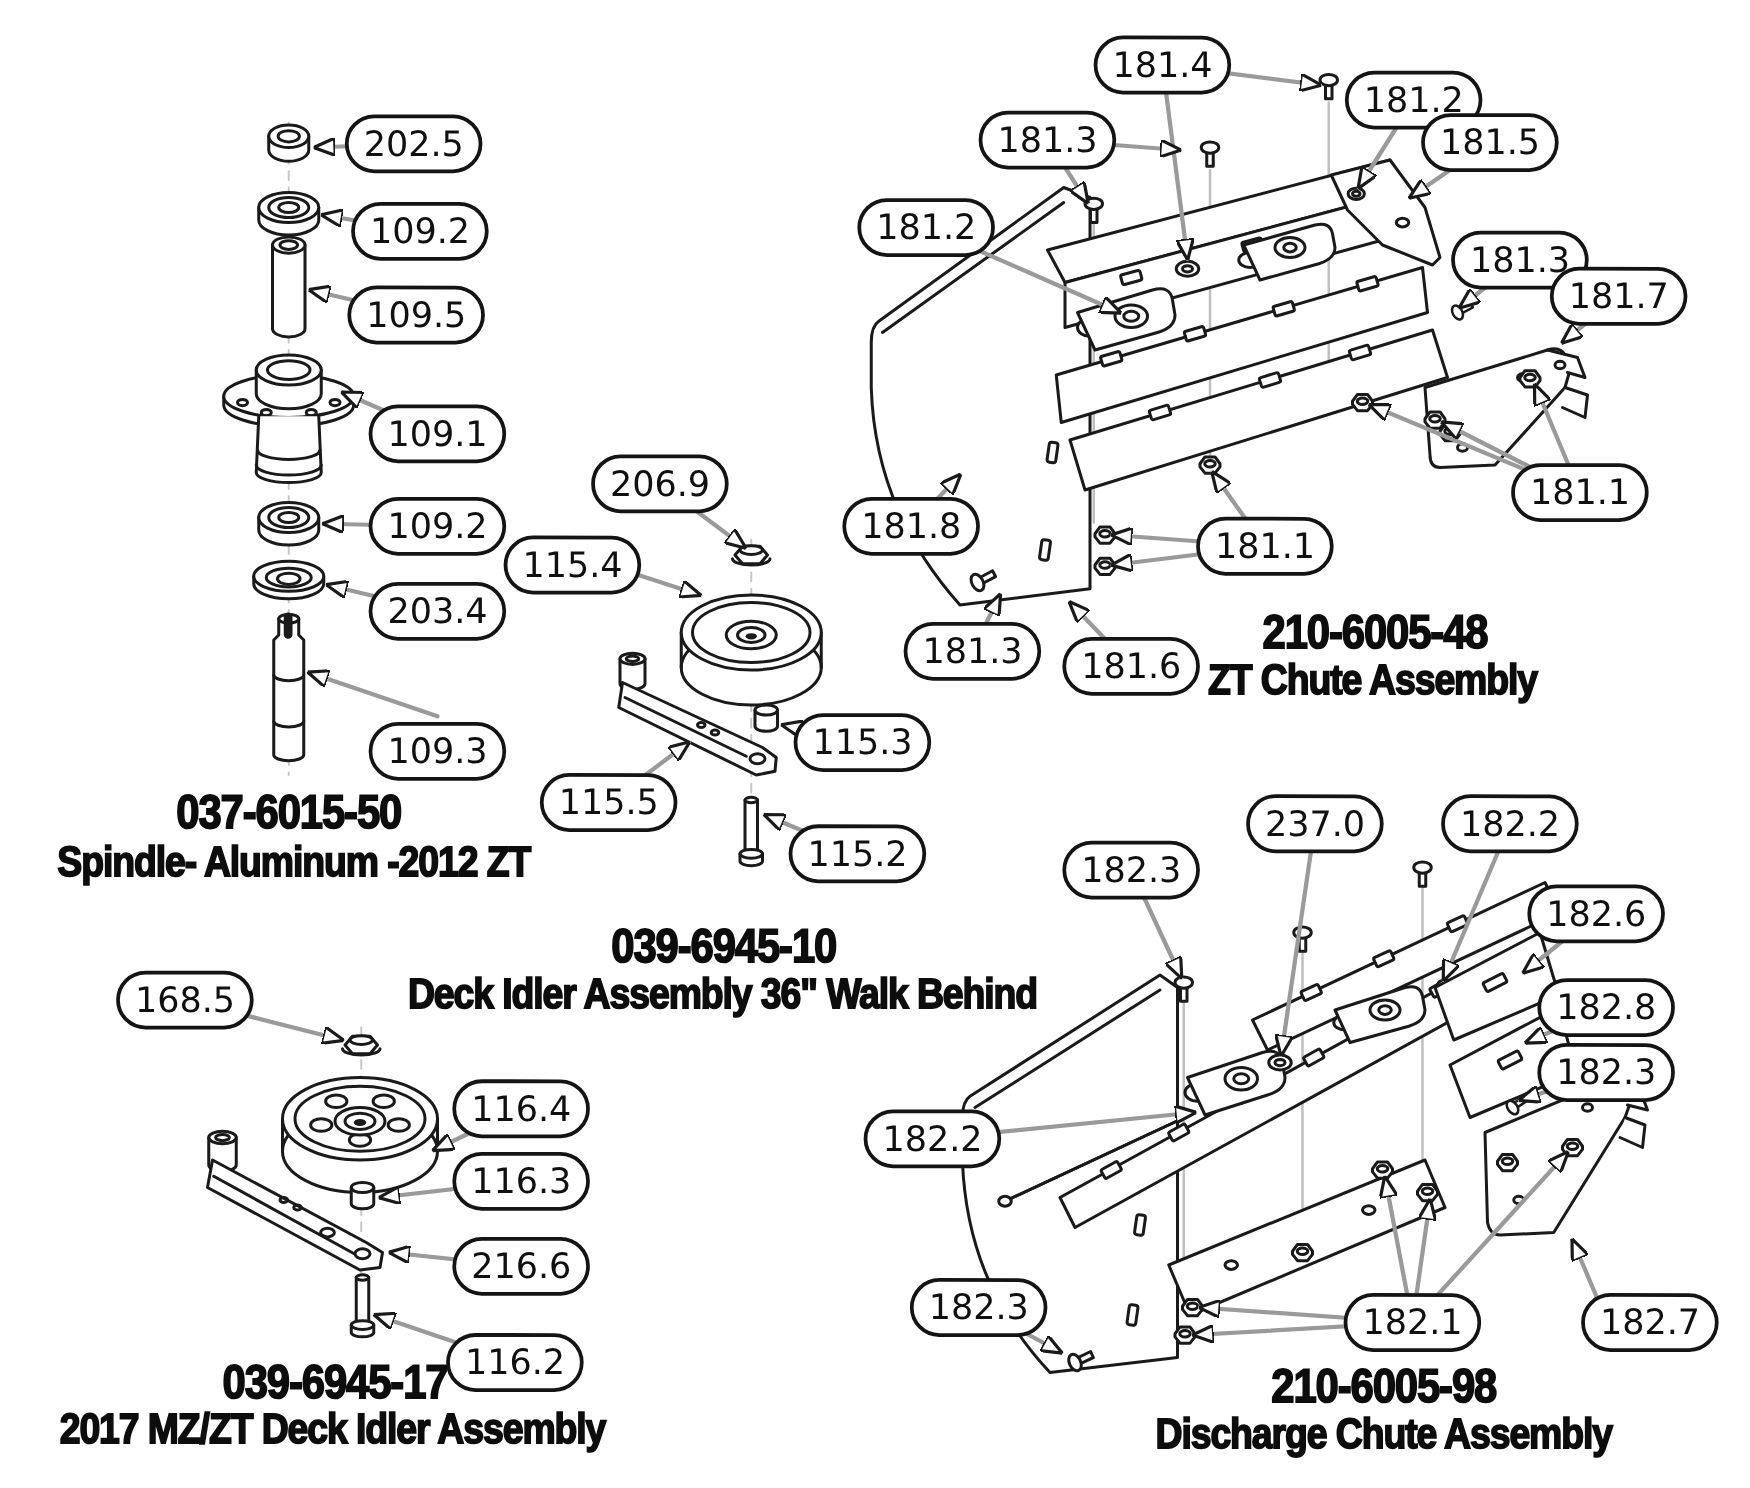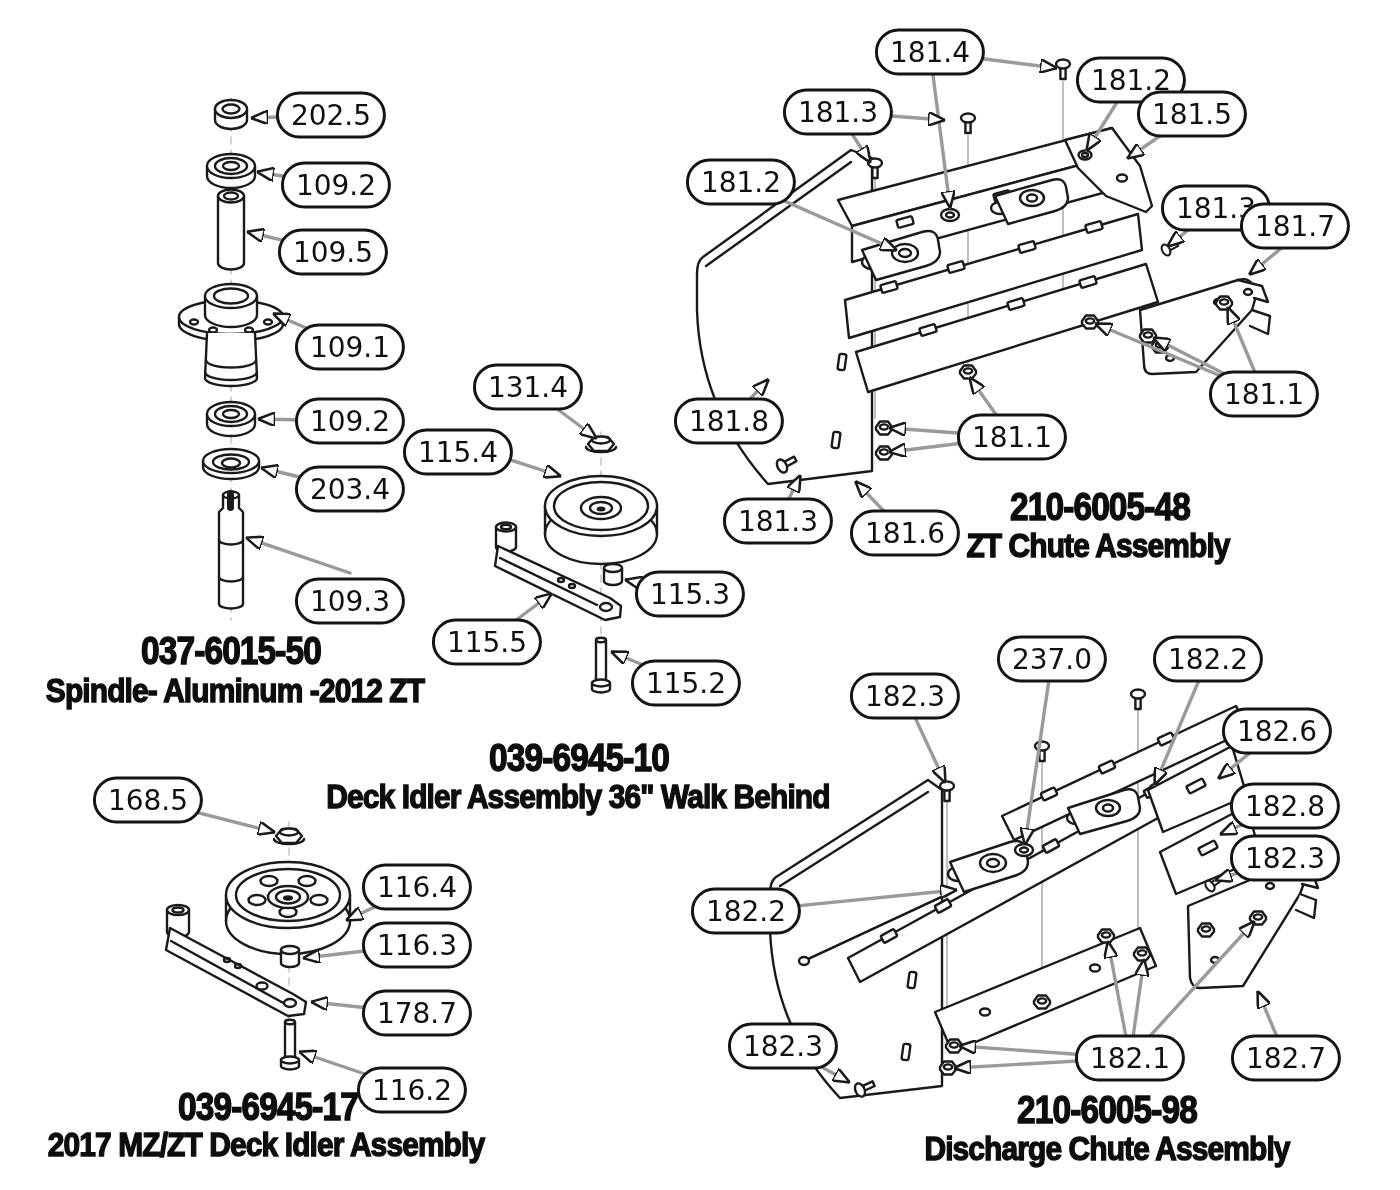"181.7" div.co { top: 226px -> 237px }
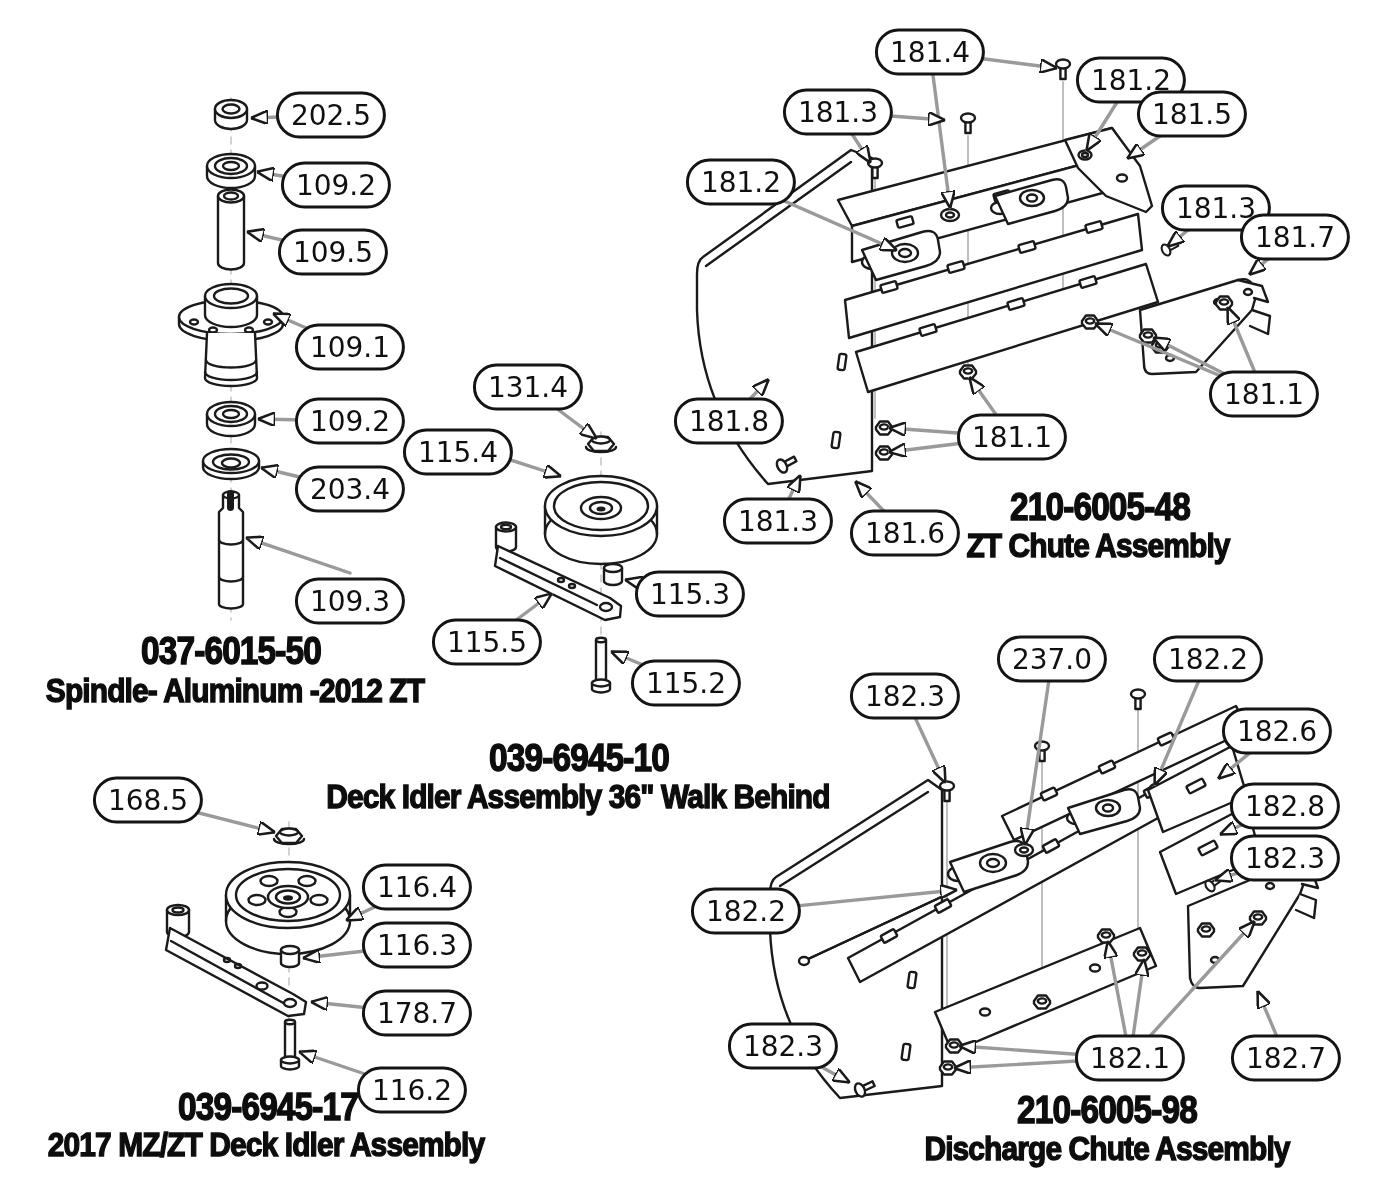"131.4" div.co { text: 131.4 -> 206.9 }
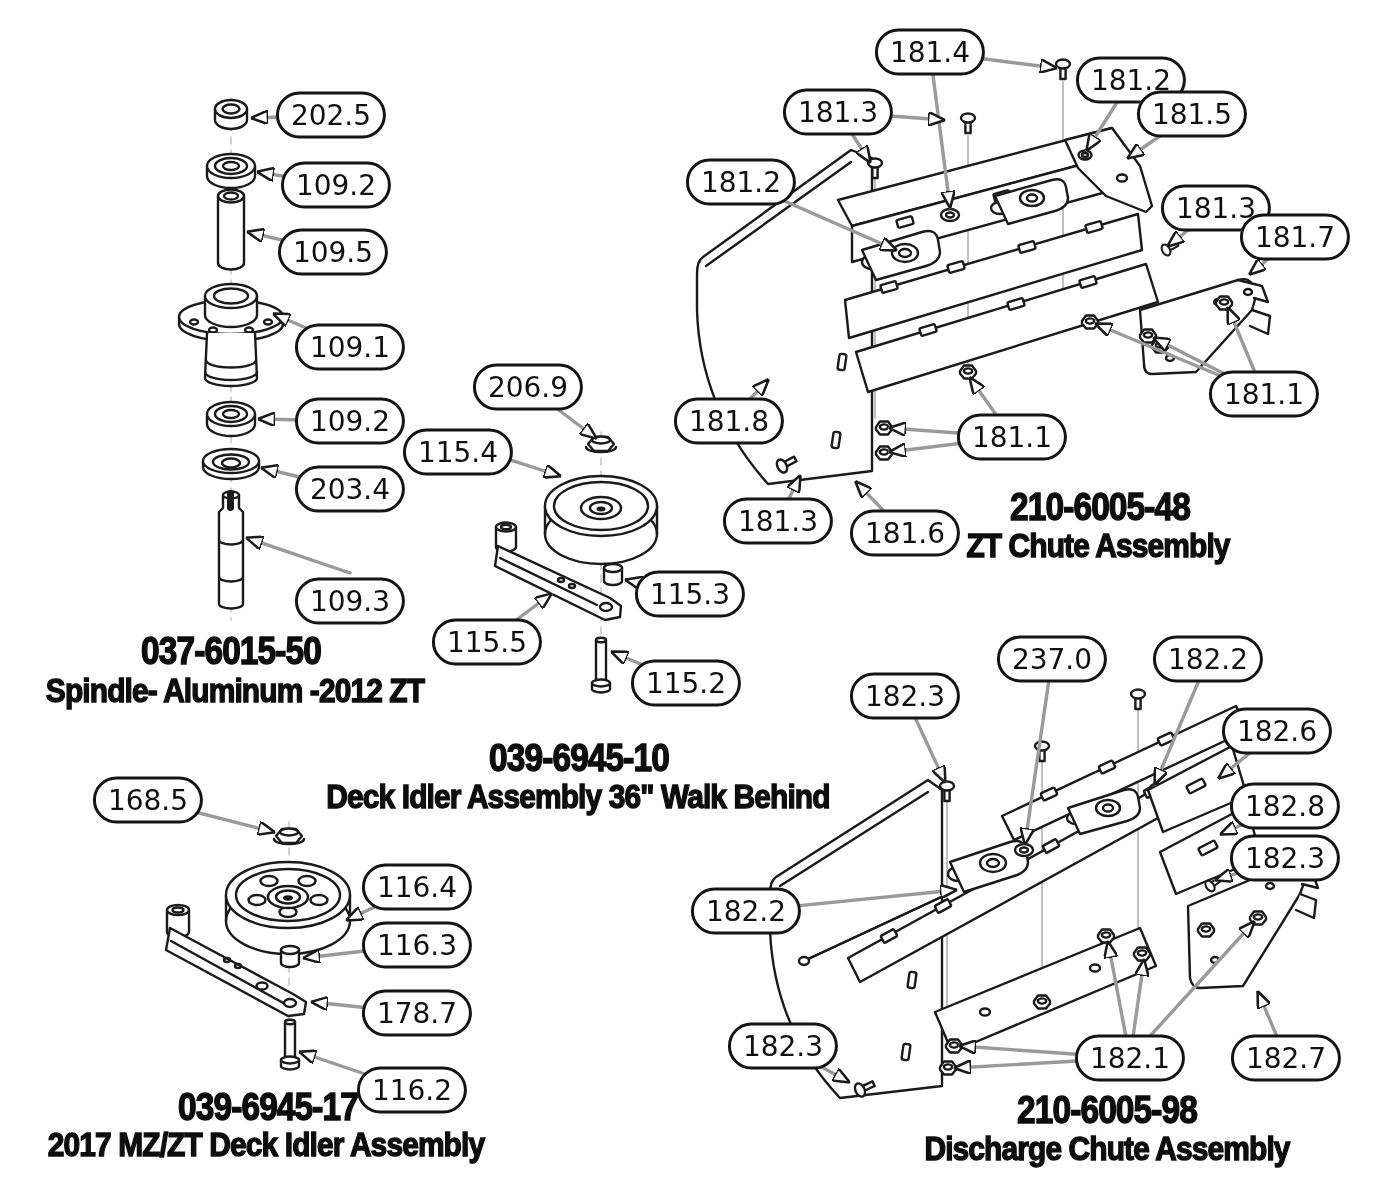"178.7" div.co { text: 178.7 -> 216.6 }
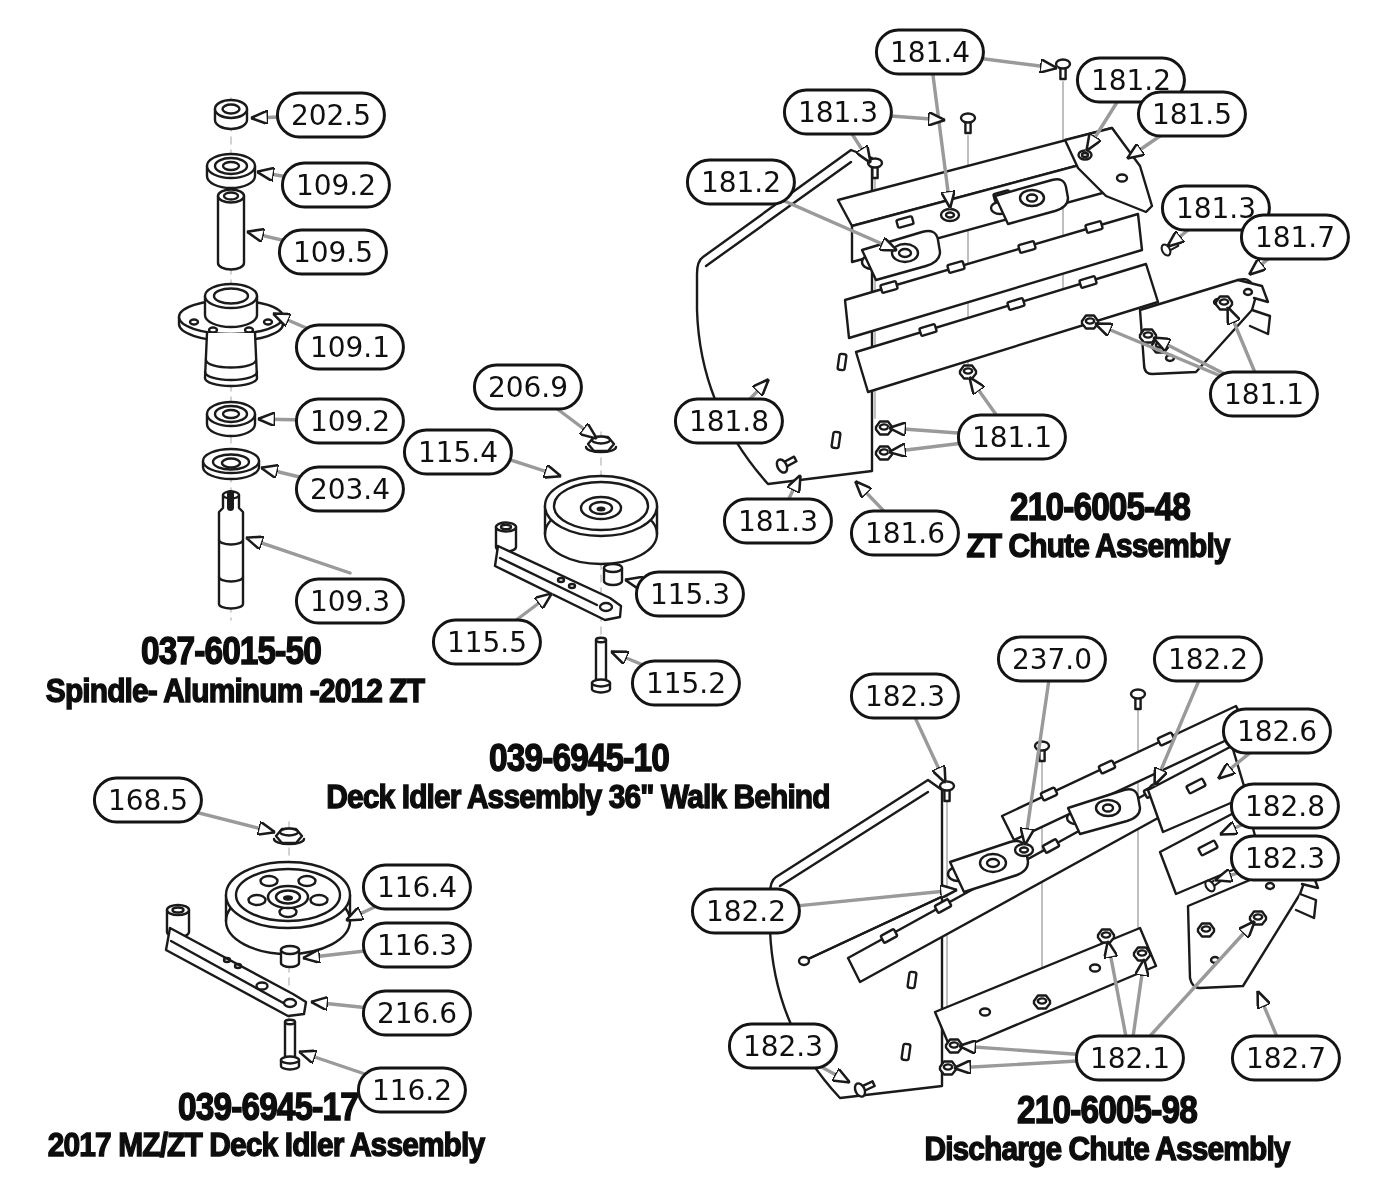"182.7" div.co { left: 1286px -> 1320px }
